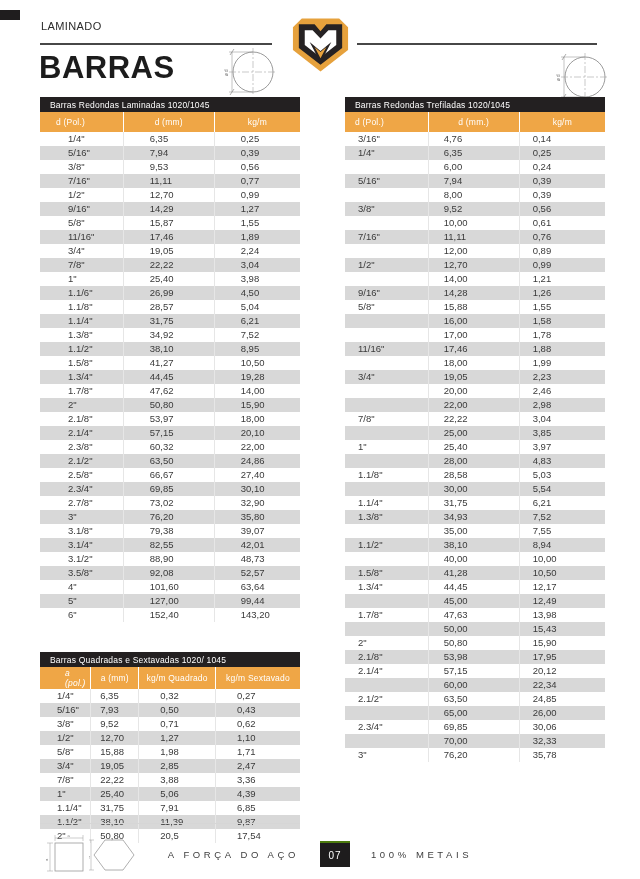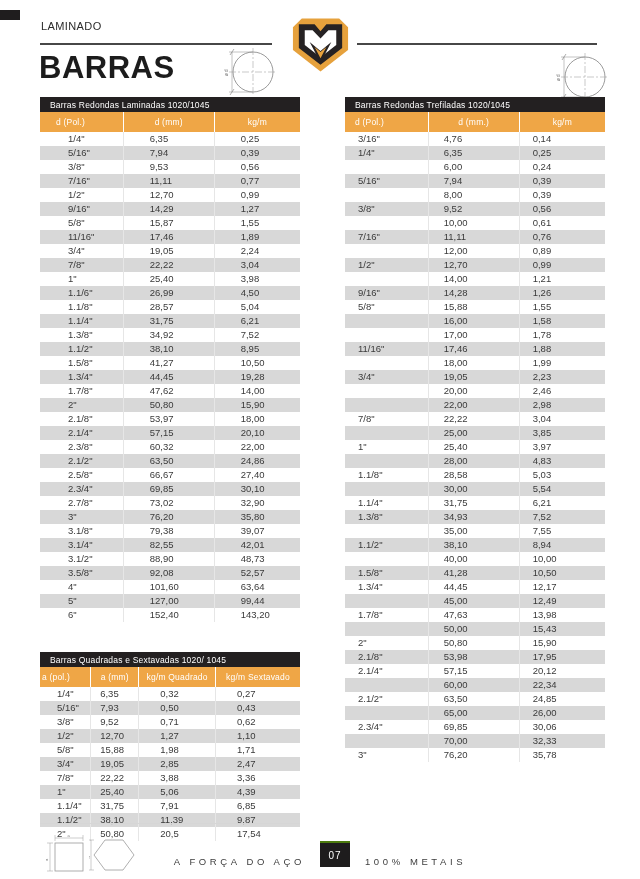"a (pol.)" .tw-quadradas th:first-child { font-style: none -> italic; padding-left: 2px -> 25px }
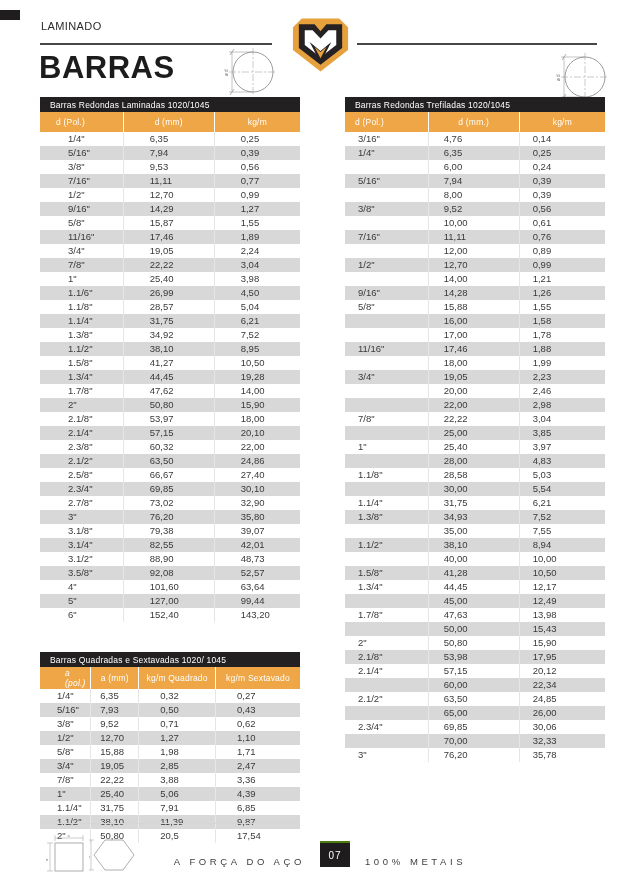"A FORÇA DO AÇO" .footer-row { align-items: flex-end -> center; gap: 15px -> 21px }
